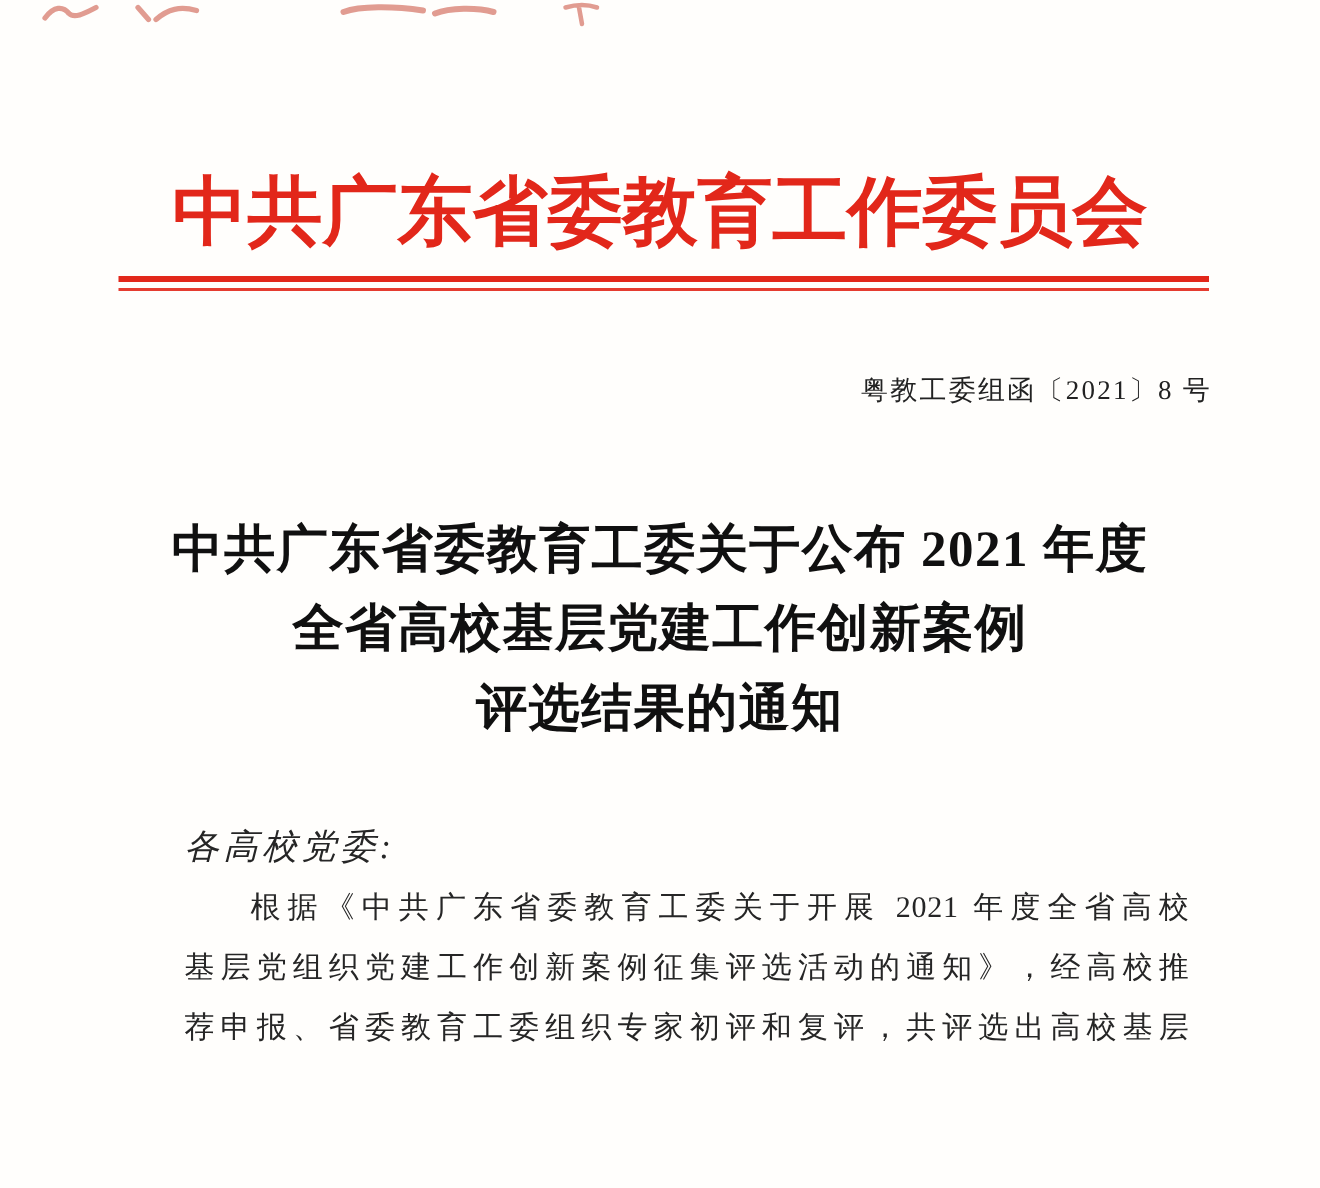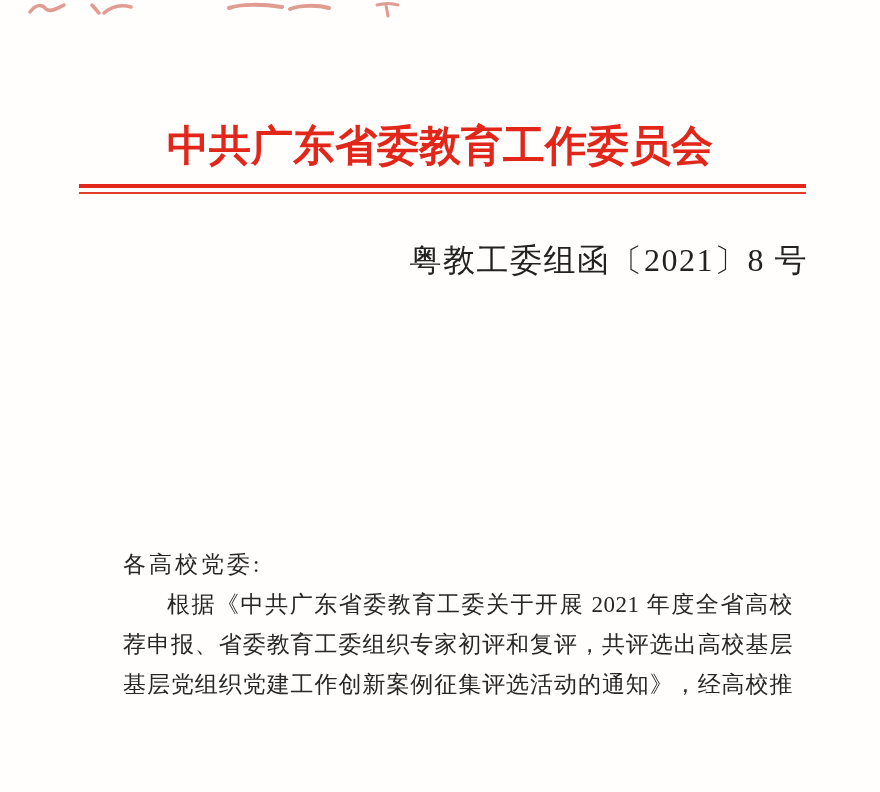"中共广东省委教育工作委员会" .letterhead-title { font-family: none -> Liberation Mono, monospace; font-size: 42px -> 50px }
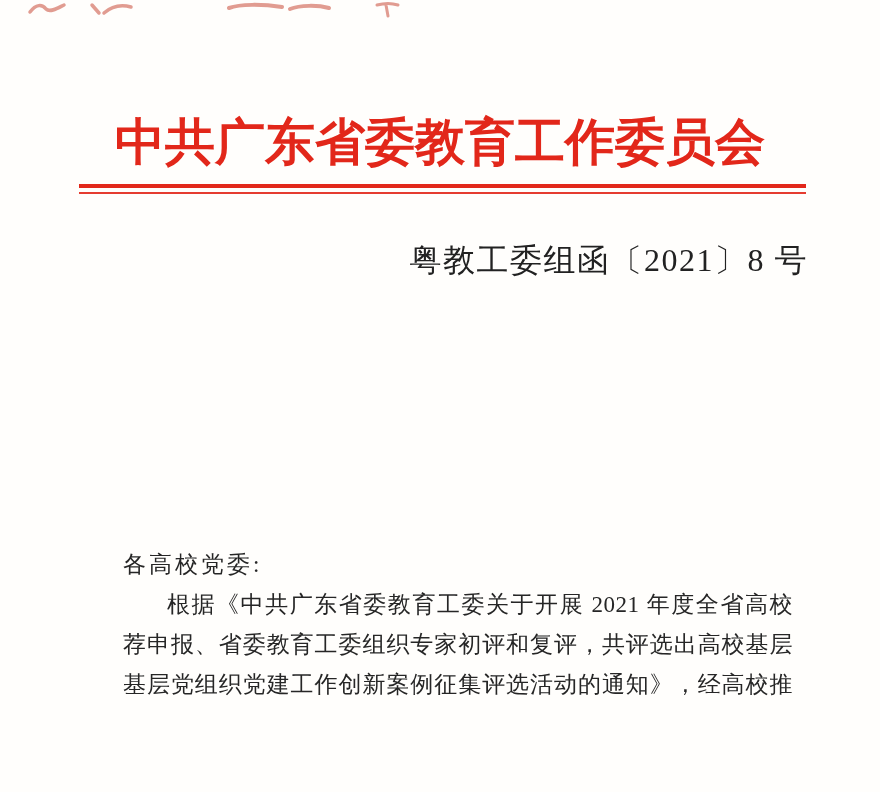"粤教工委组函〔2021〕8 号" .doc-number { font-size: 32px -> 18px }
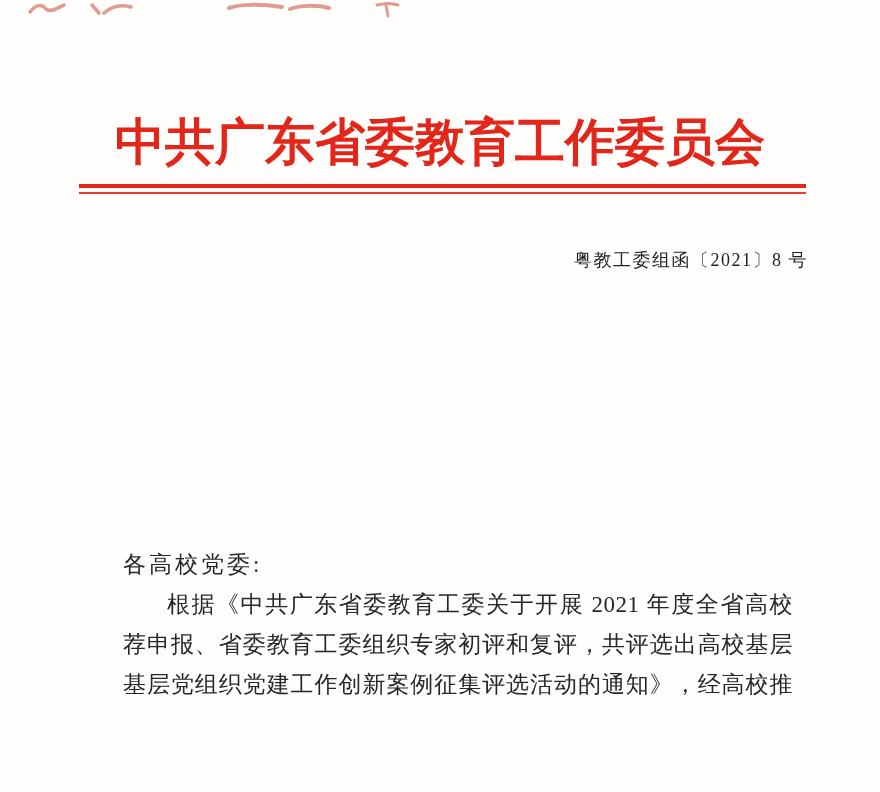"中共广东省委教育工委关于公布 2021 年度" div.notice-title { html: none -> <div> <div>中共广东省委教育工委关于公布 2021 年度</div> <div>全省高校基层党建工作创新案例</div> <div>评选结果的通知</div> </div> }
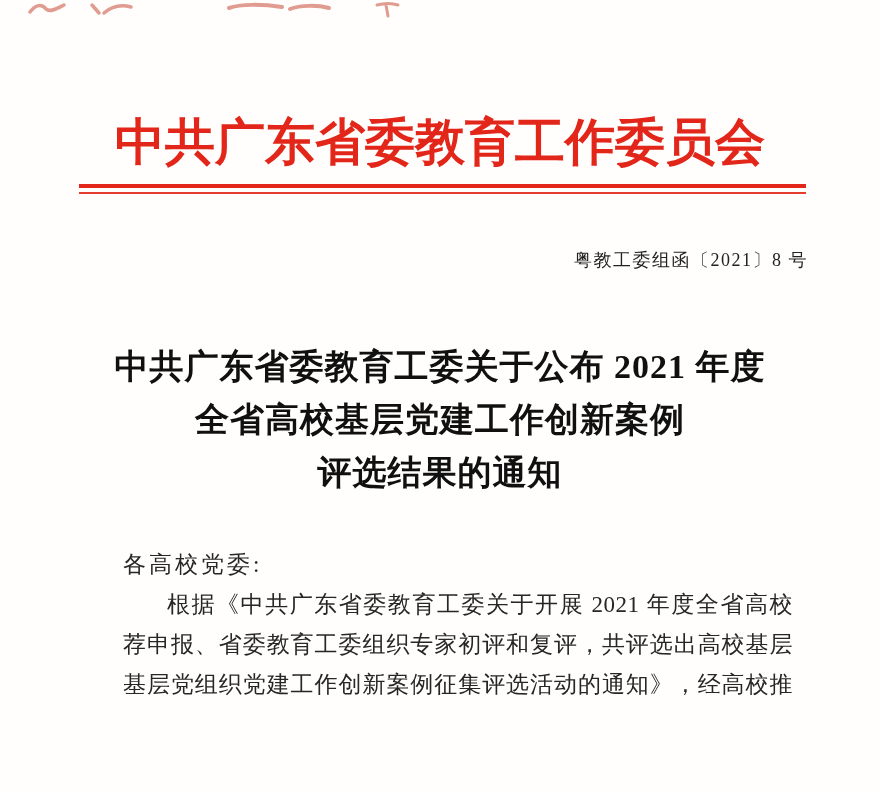"各高校党委:" .salutation { font-style: none -> italic }
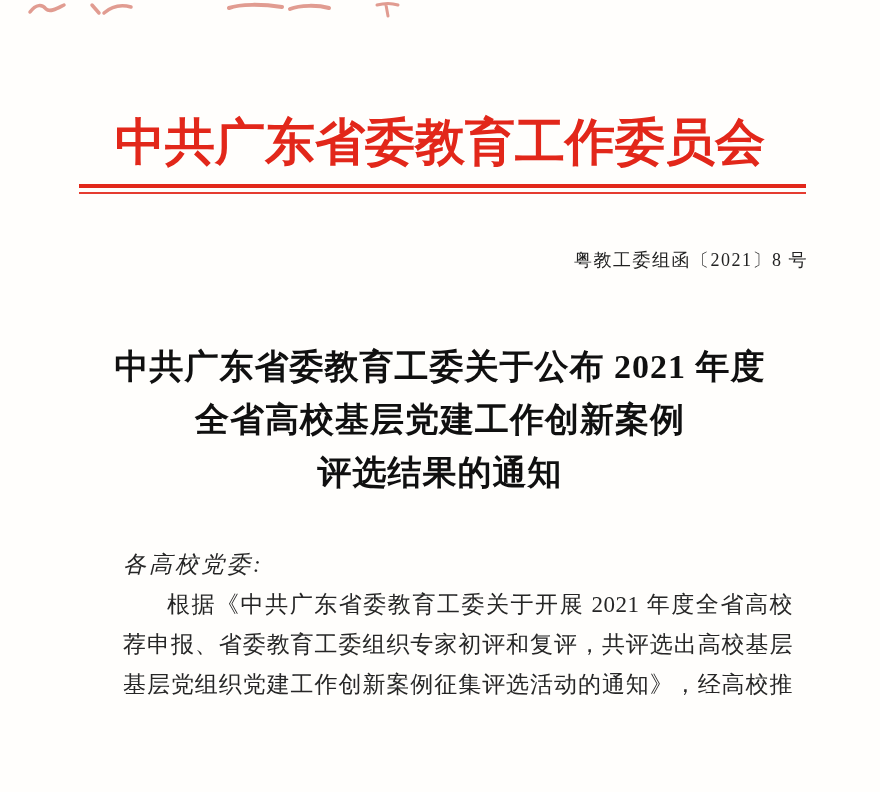"根据《中共广东省委教育工委关于开展 2021 年度全省高校" .body-text { font-size: 23px -> 20px }
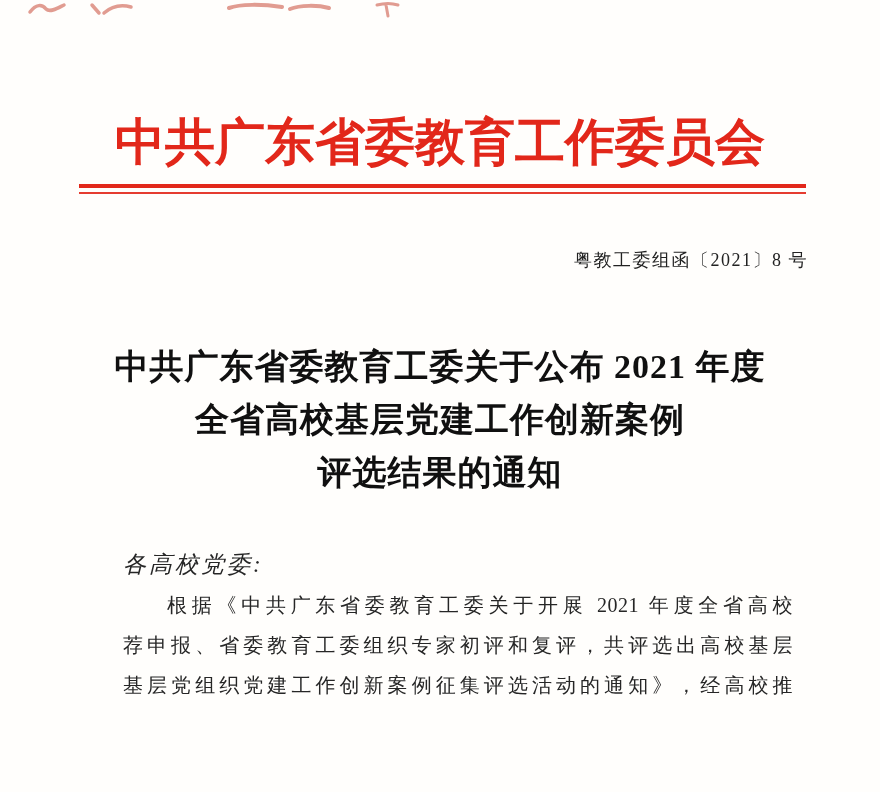"荐申报、省委教育工委组织专家初评和复评，共评选出高校基层" div.body-line { order: before "基层党组织党建工作创新案例征集评选活动的通知》，经高校推" -> after "基层党组织党建工作创新案例征集评选活动的通知》，经高校推" }
